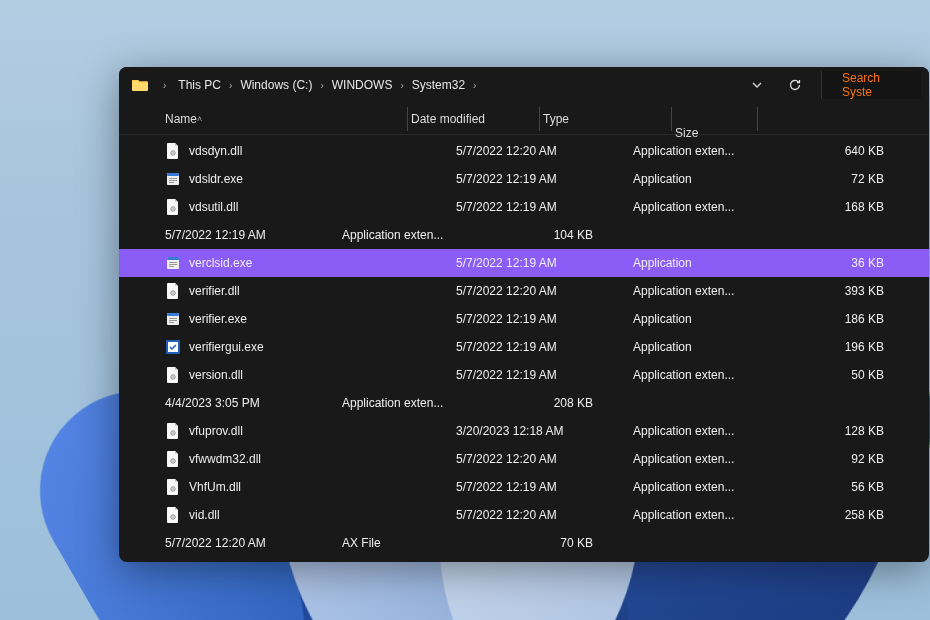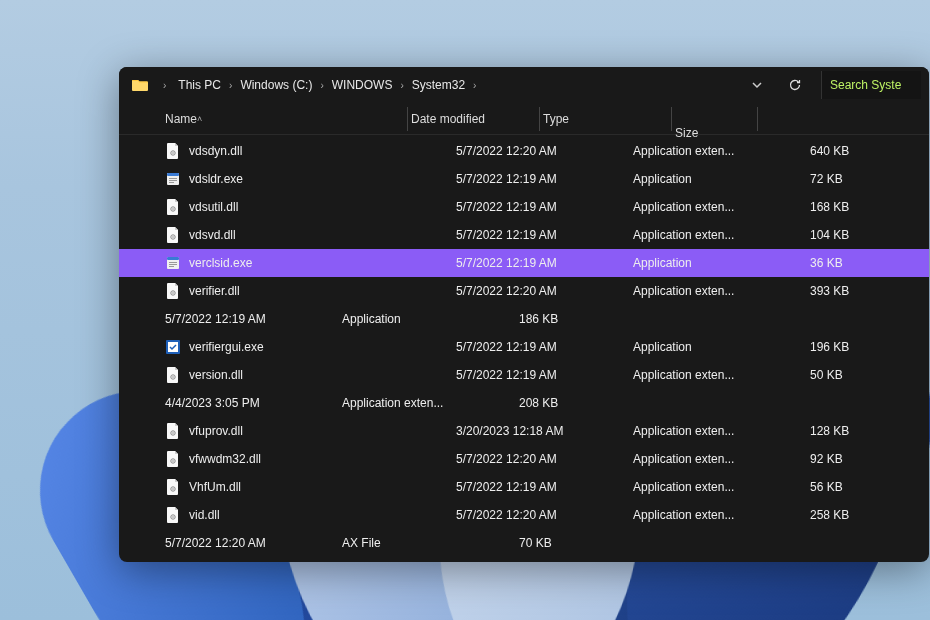"Search Syste" .searchbox { color: #bef264 -> #f97316; padding: 0 8px -> 0 20px }
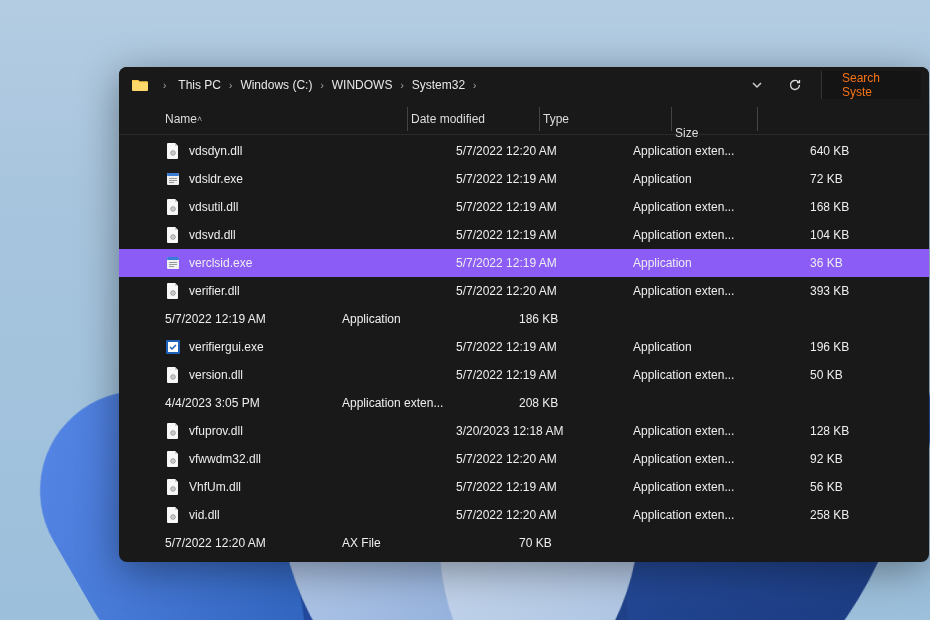"640 KB" .cell-size { text-align: left -> right }
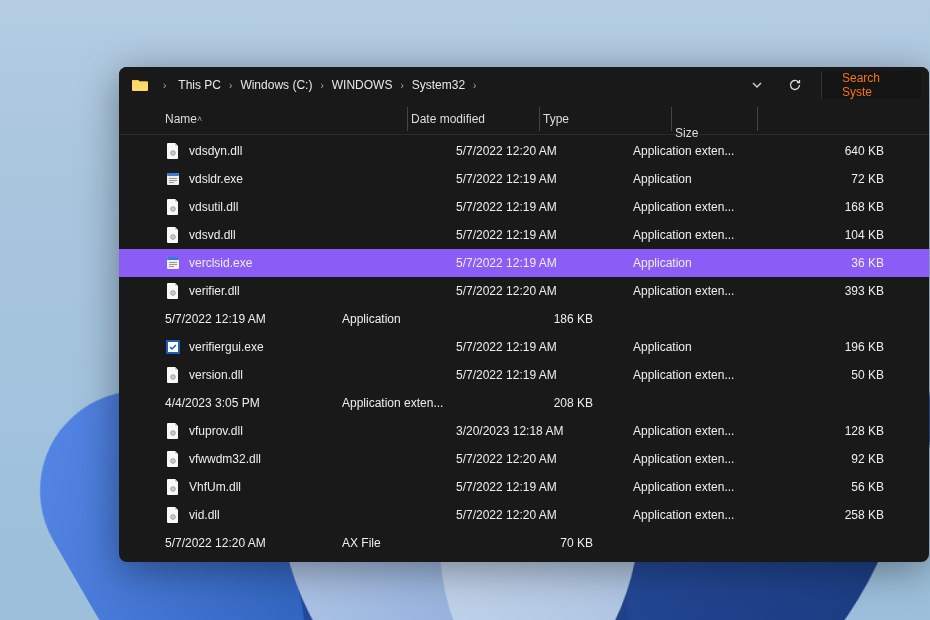"vdsvd.dll" div.cell-name { html: <div> <span> <svg> <path></path> <path></path> <circle></circle> <circle></circle> </svg> </span> <span>vdsvd.dll</span> </div> -> none }
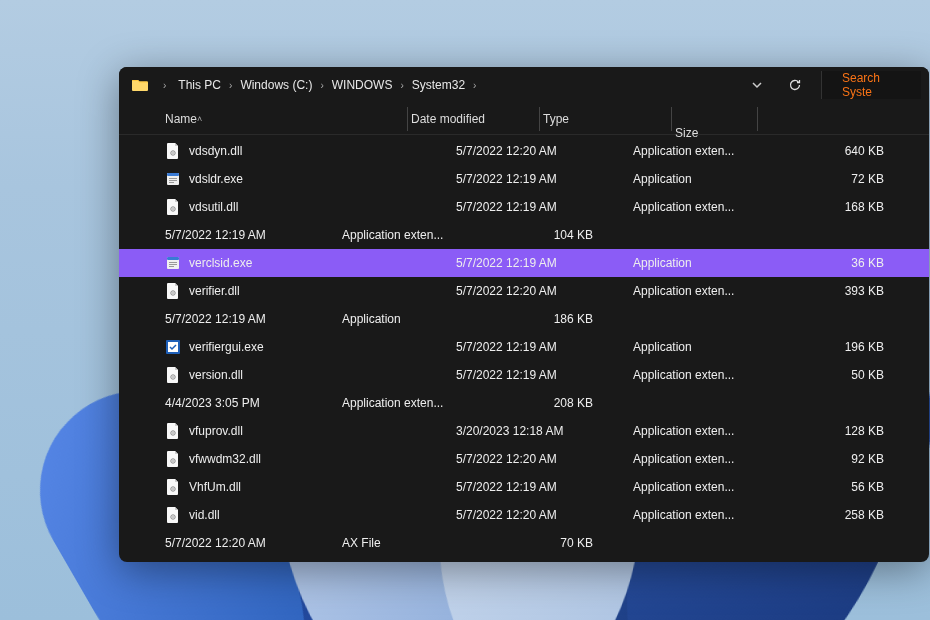"verifier.exe" div.cell-name { html: none -> <div> <span> <svg> <rect></rect> <rect></rect> <rect></rect> <rect></rect> <rect></rect> </svg> </span> <span>verifier.exe</span> </div> }
